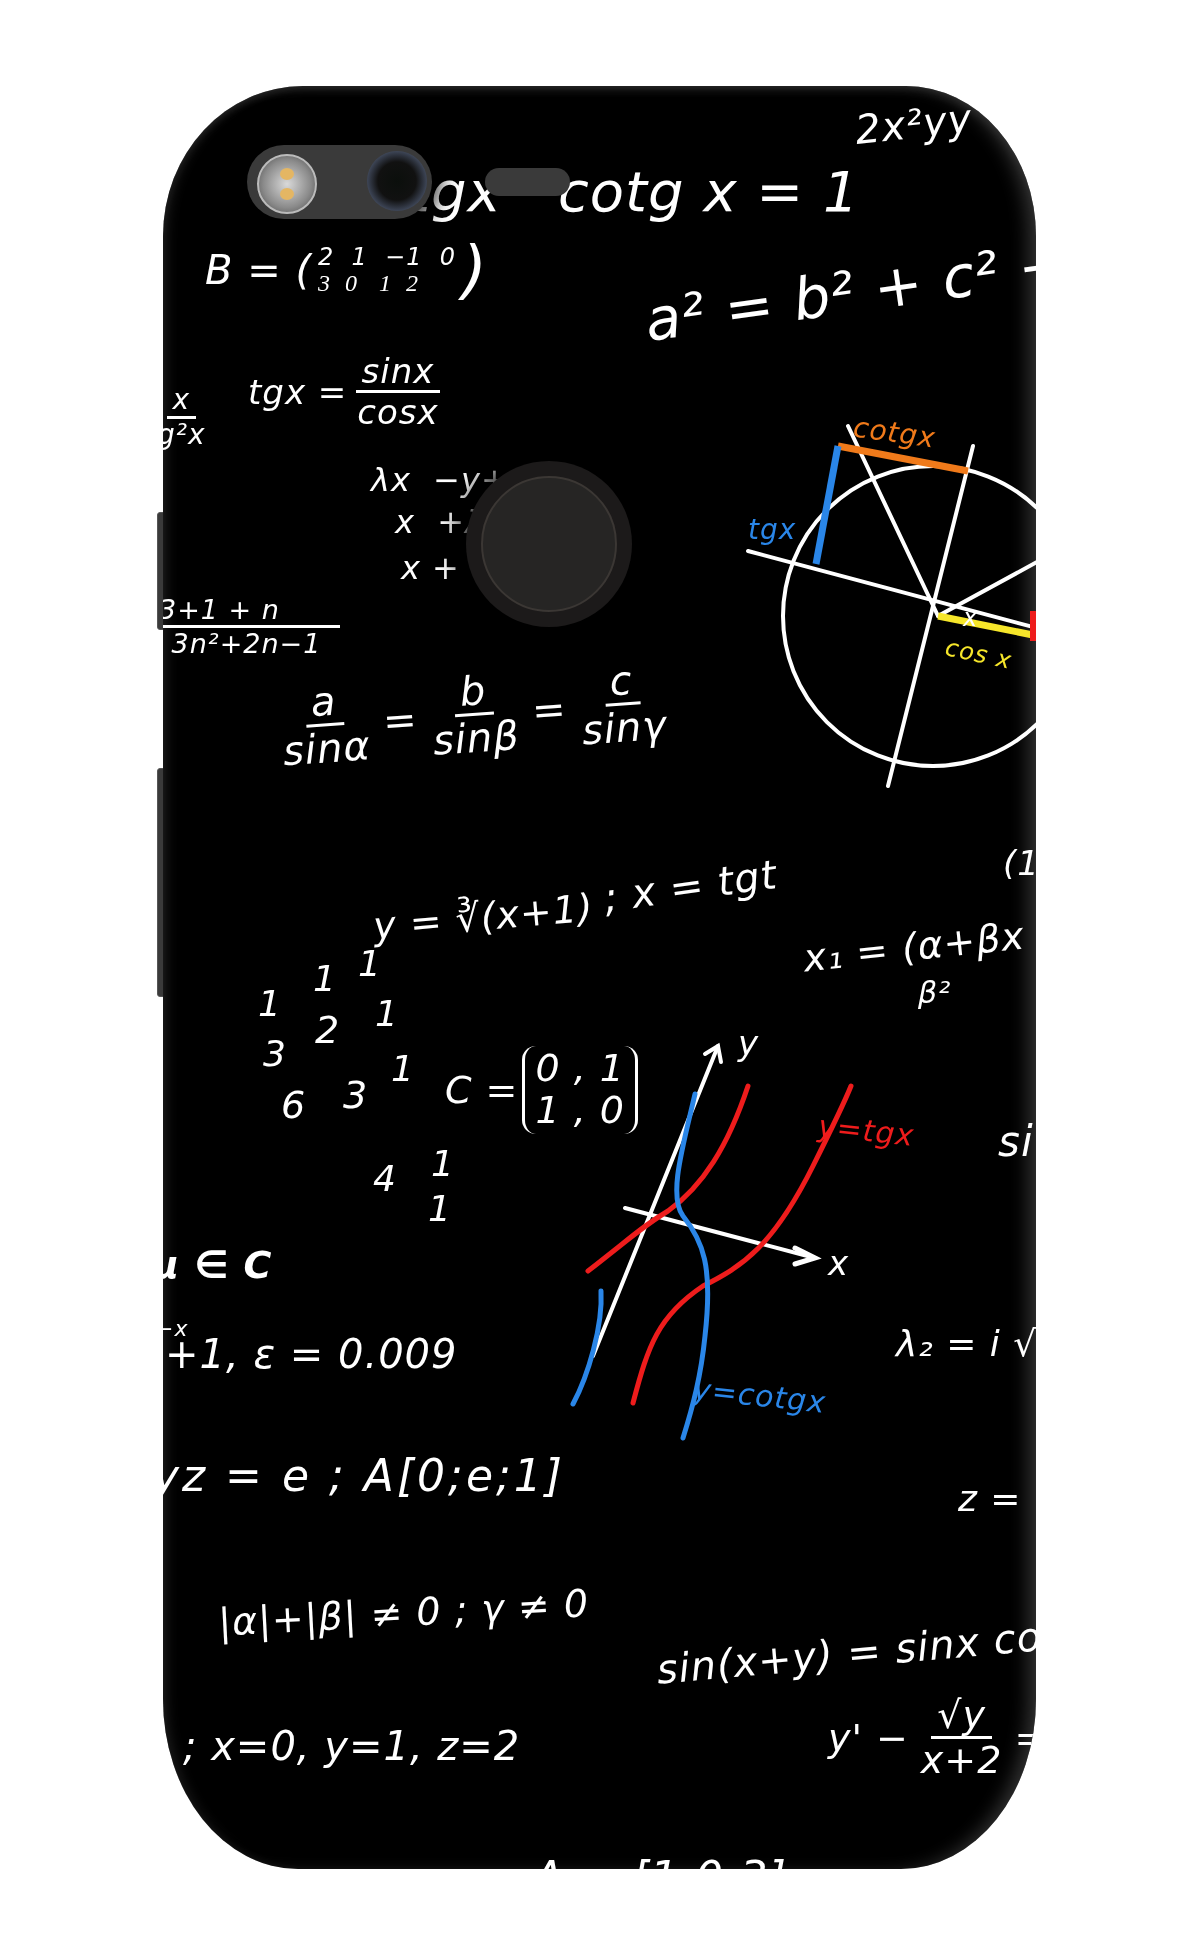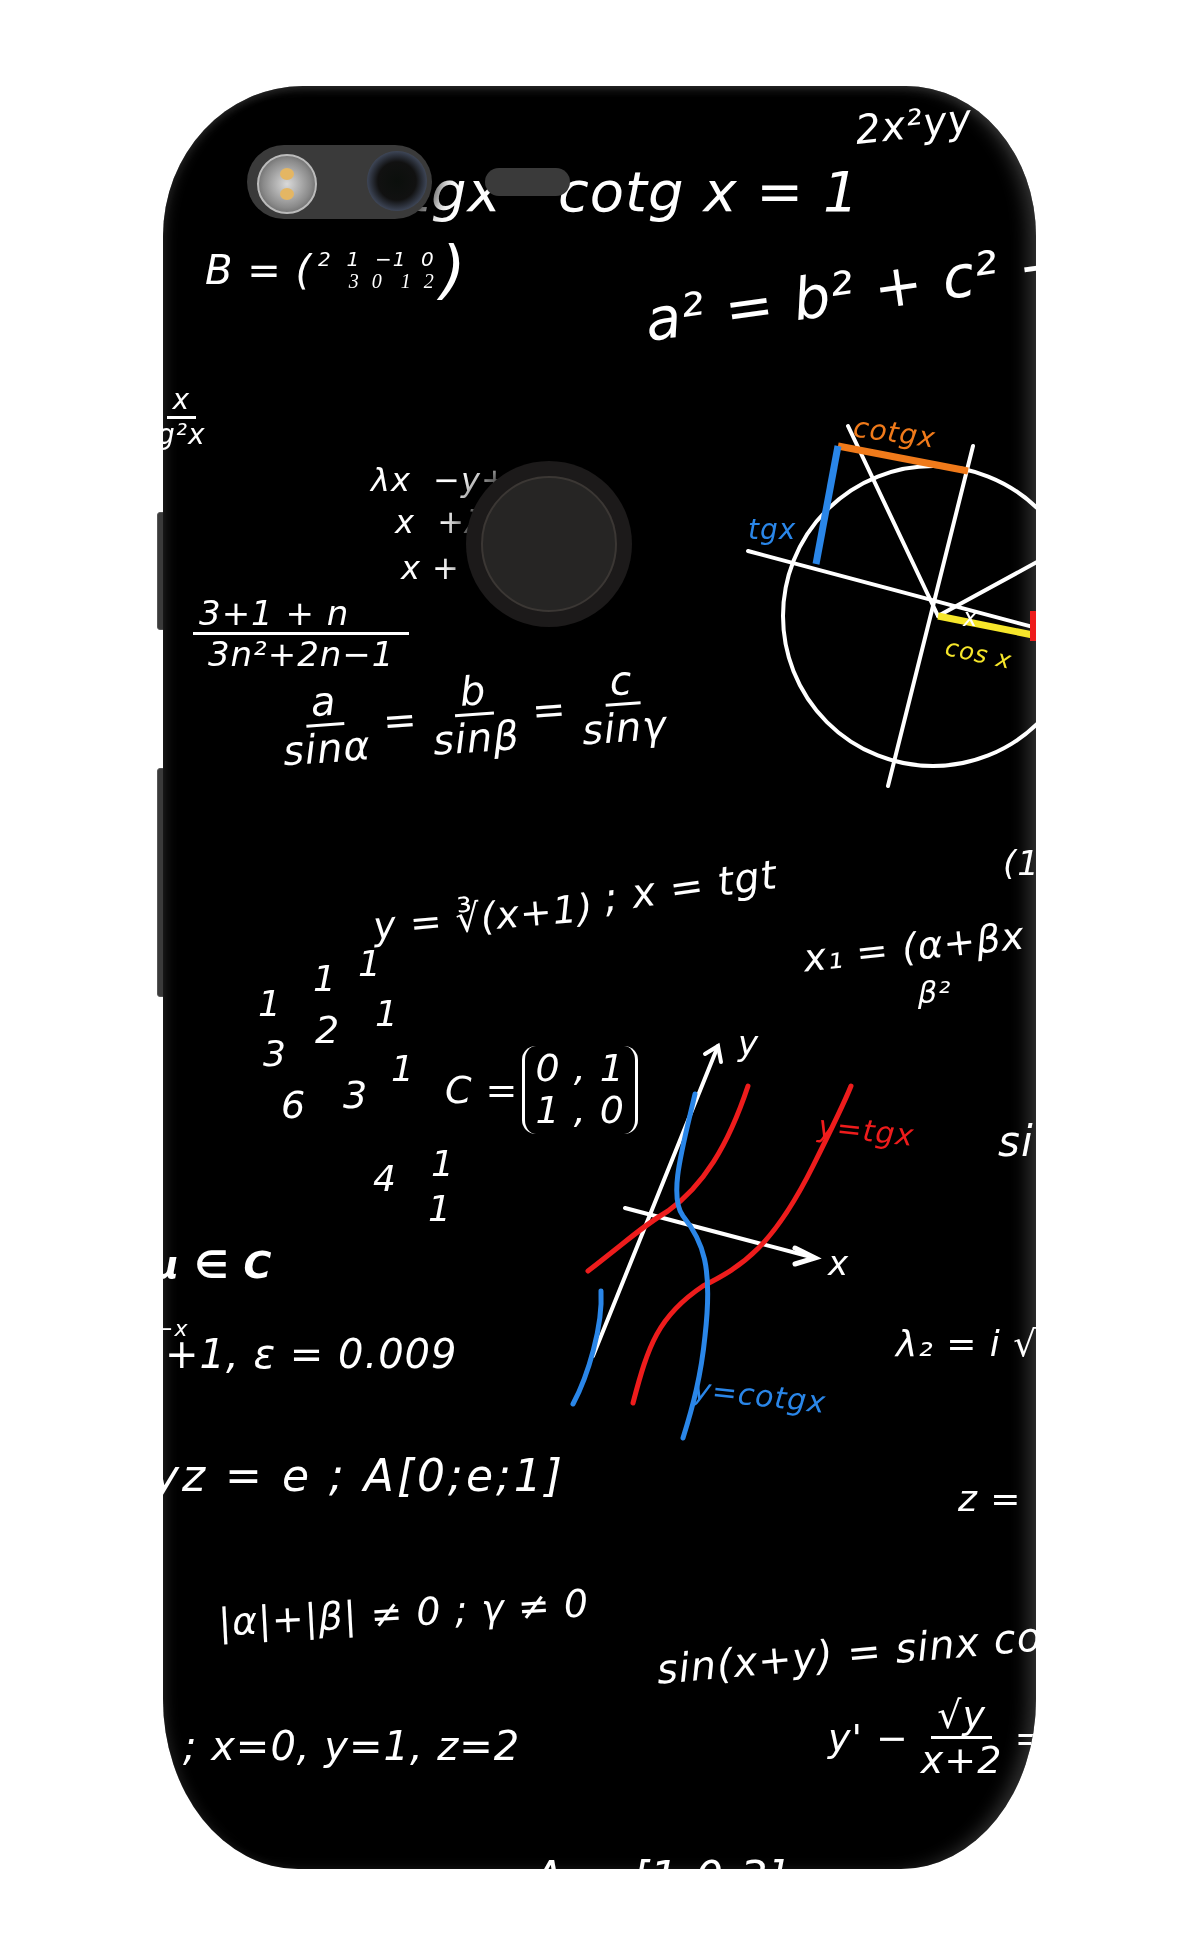"2 1 −1 0" span { align-items: flex-end -> none; font-size: 20px -> 24px }
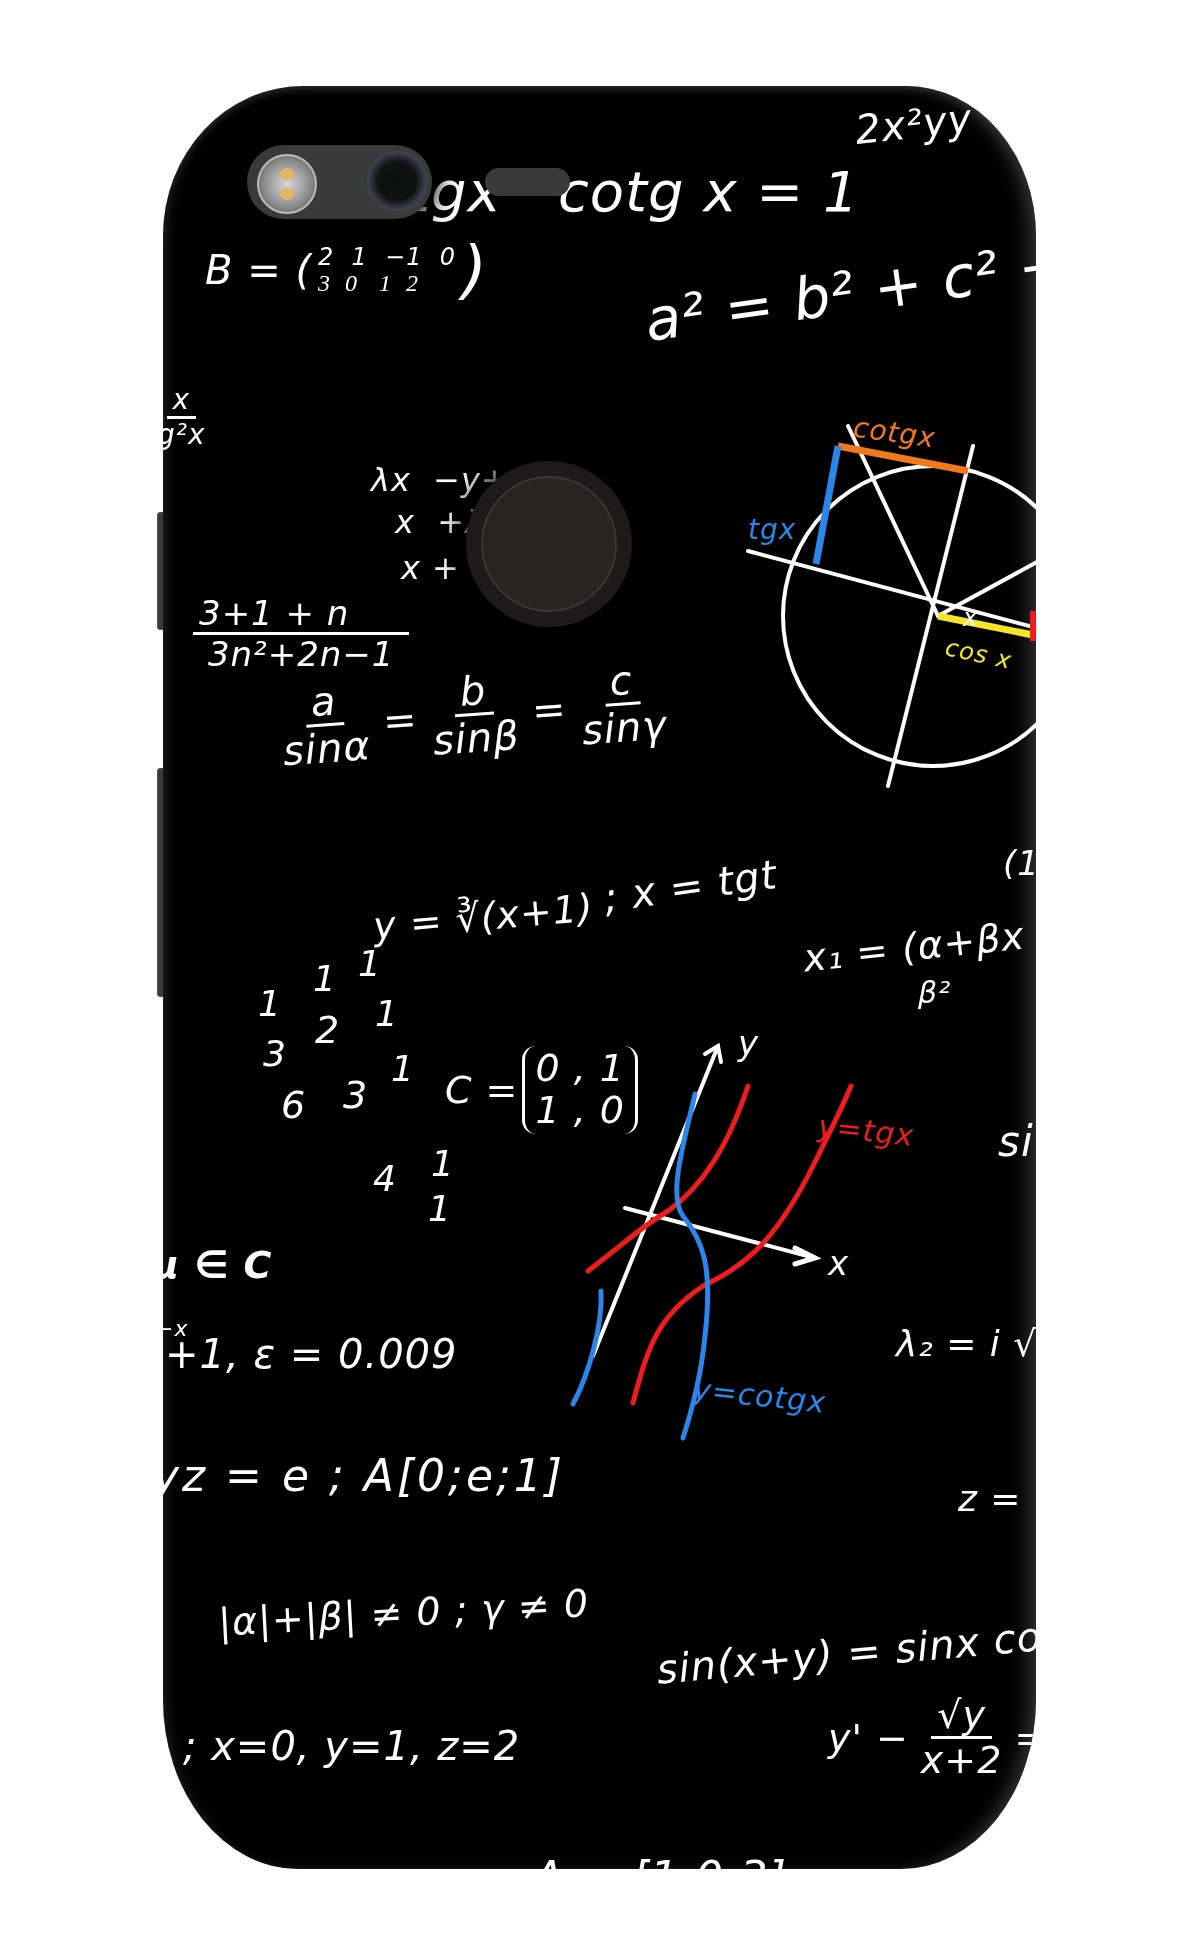"tgx =" div.f { html: none -> <div> <span>tgx =</span> <span> <span>sinx</span> <span>cosx</span> </span> </div> }
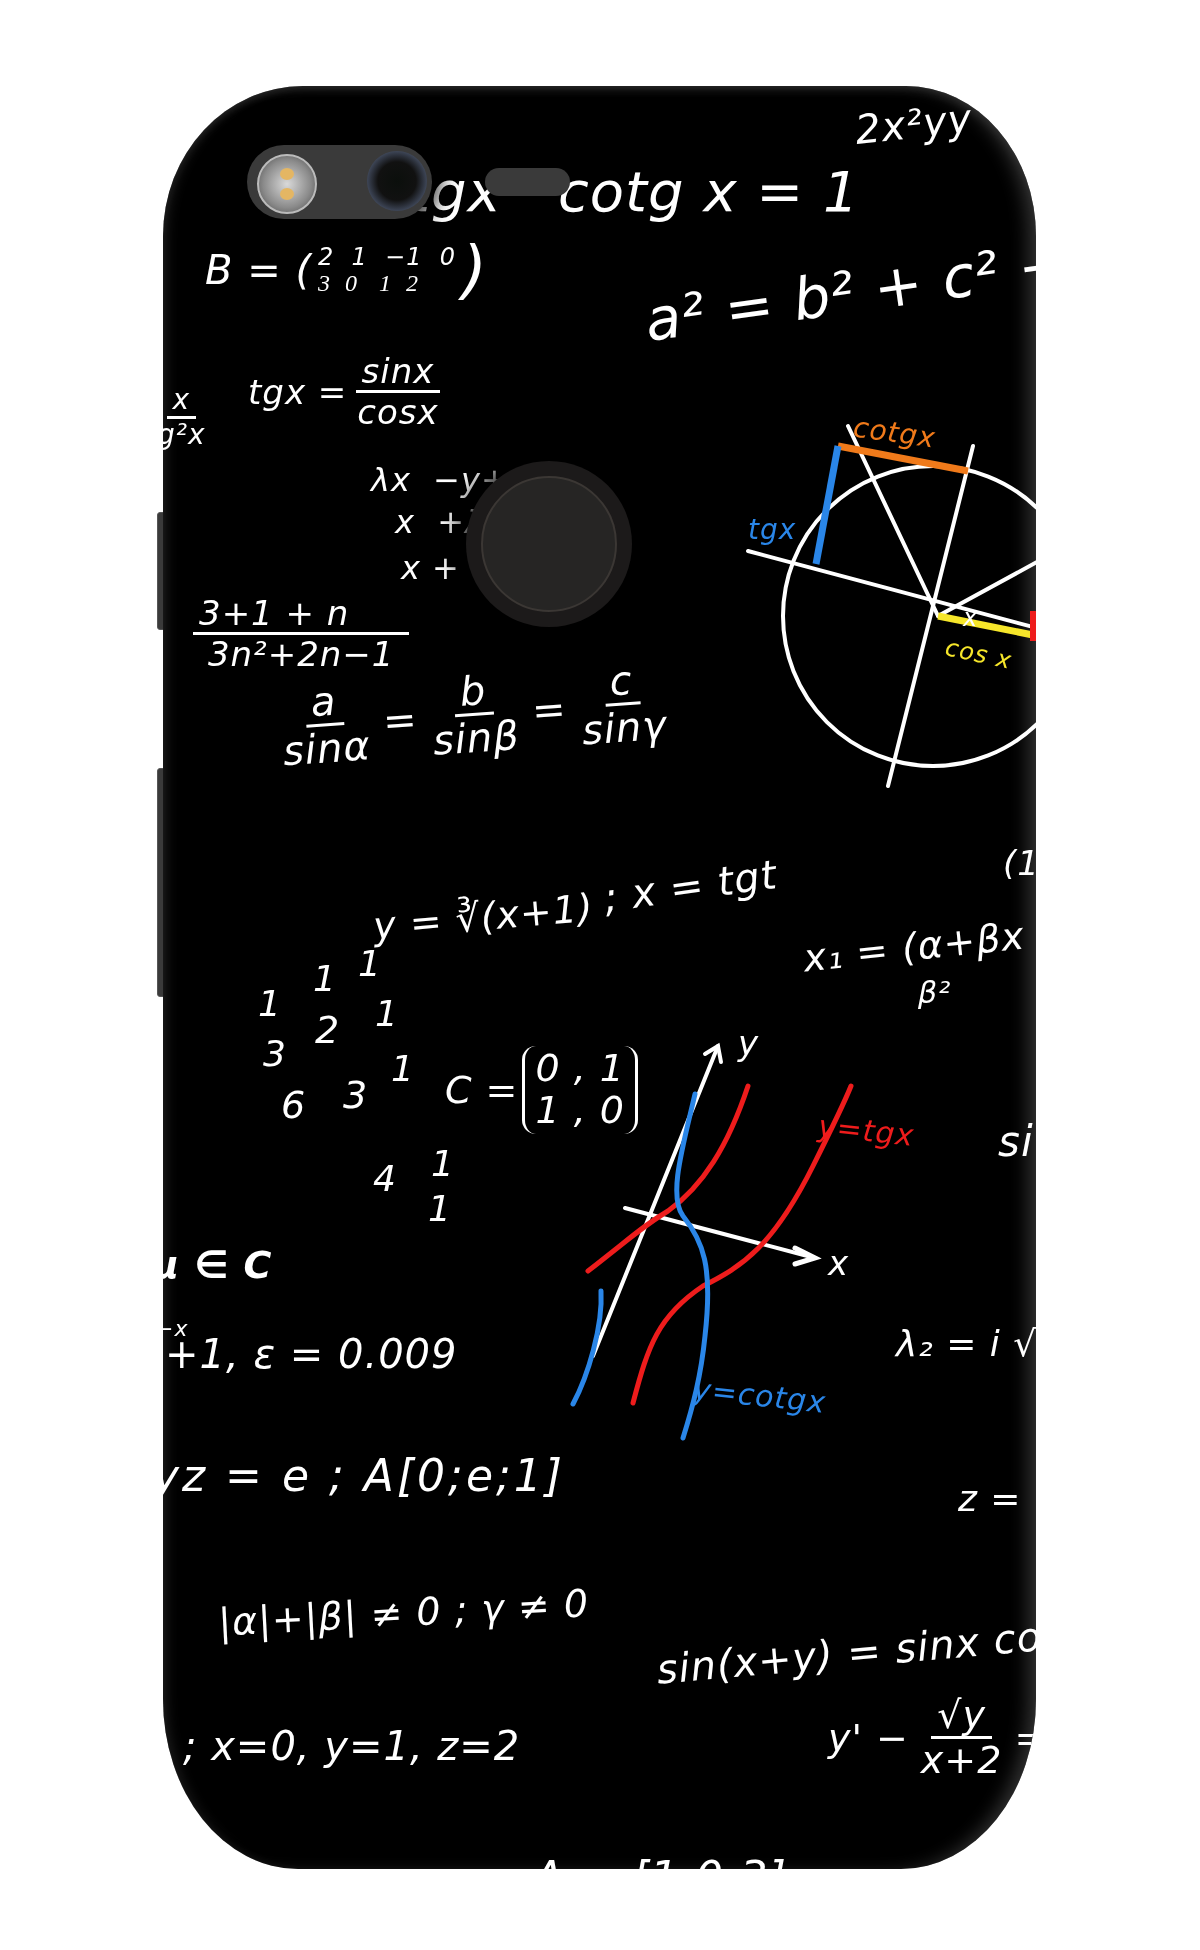"3+1 + n" div.f { font-size: 34px -> 27px; margin-left: 40px -> none }
